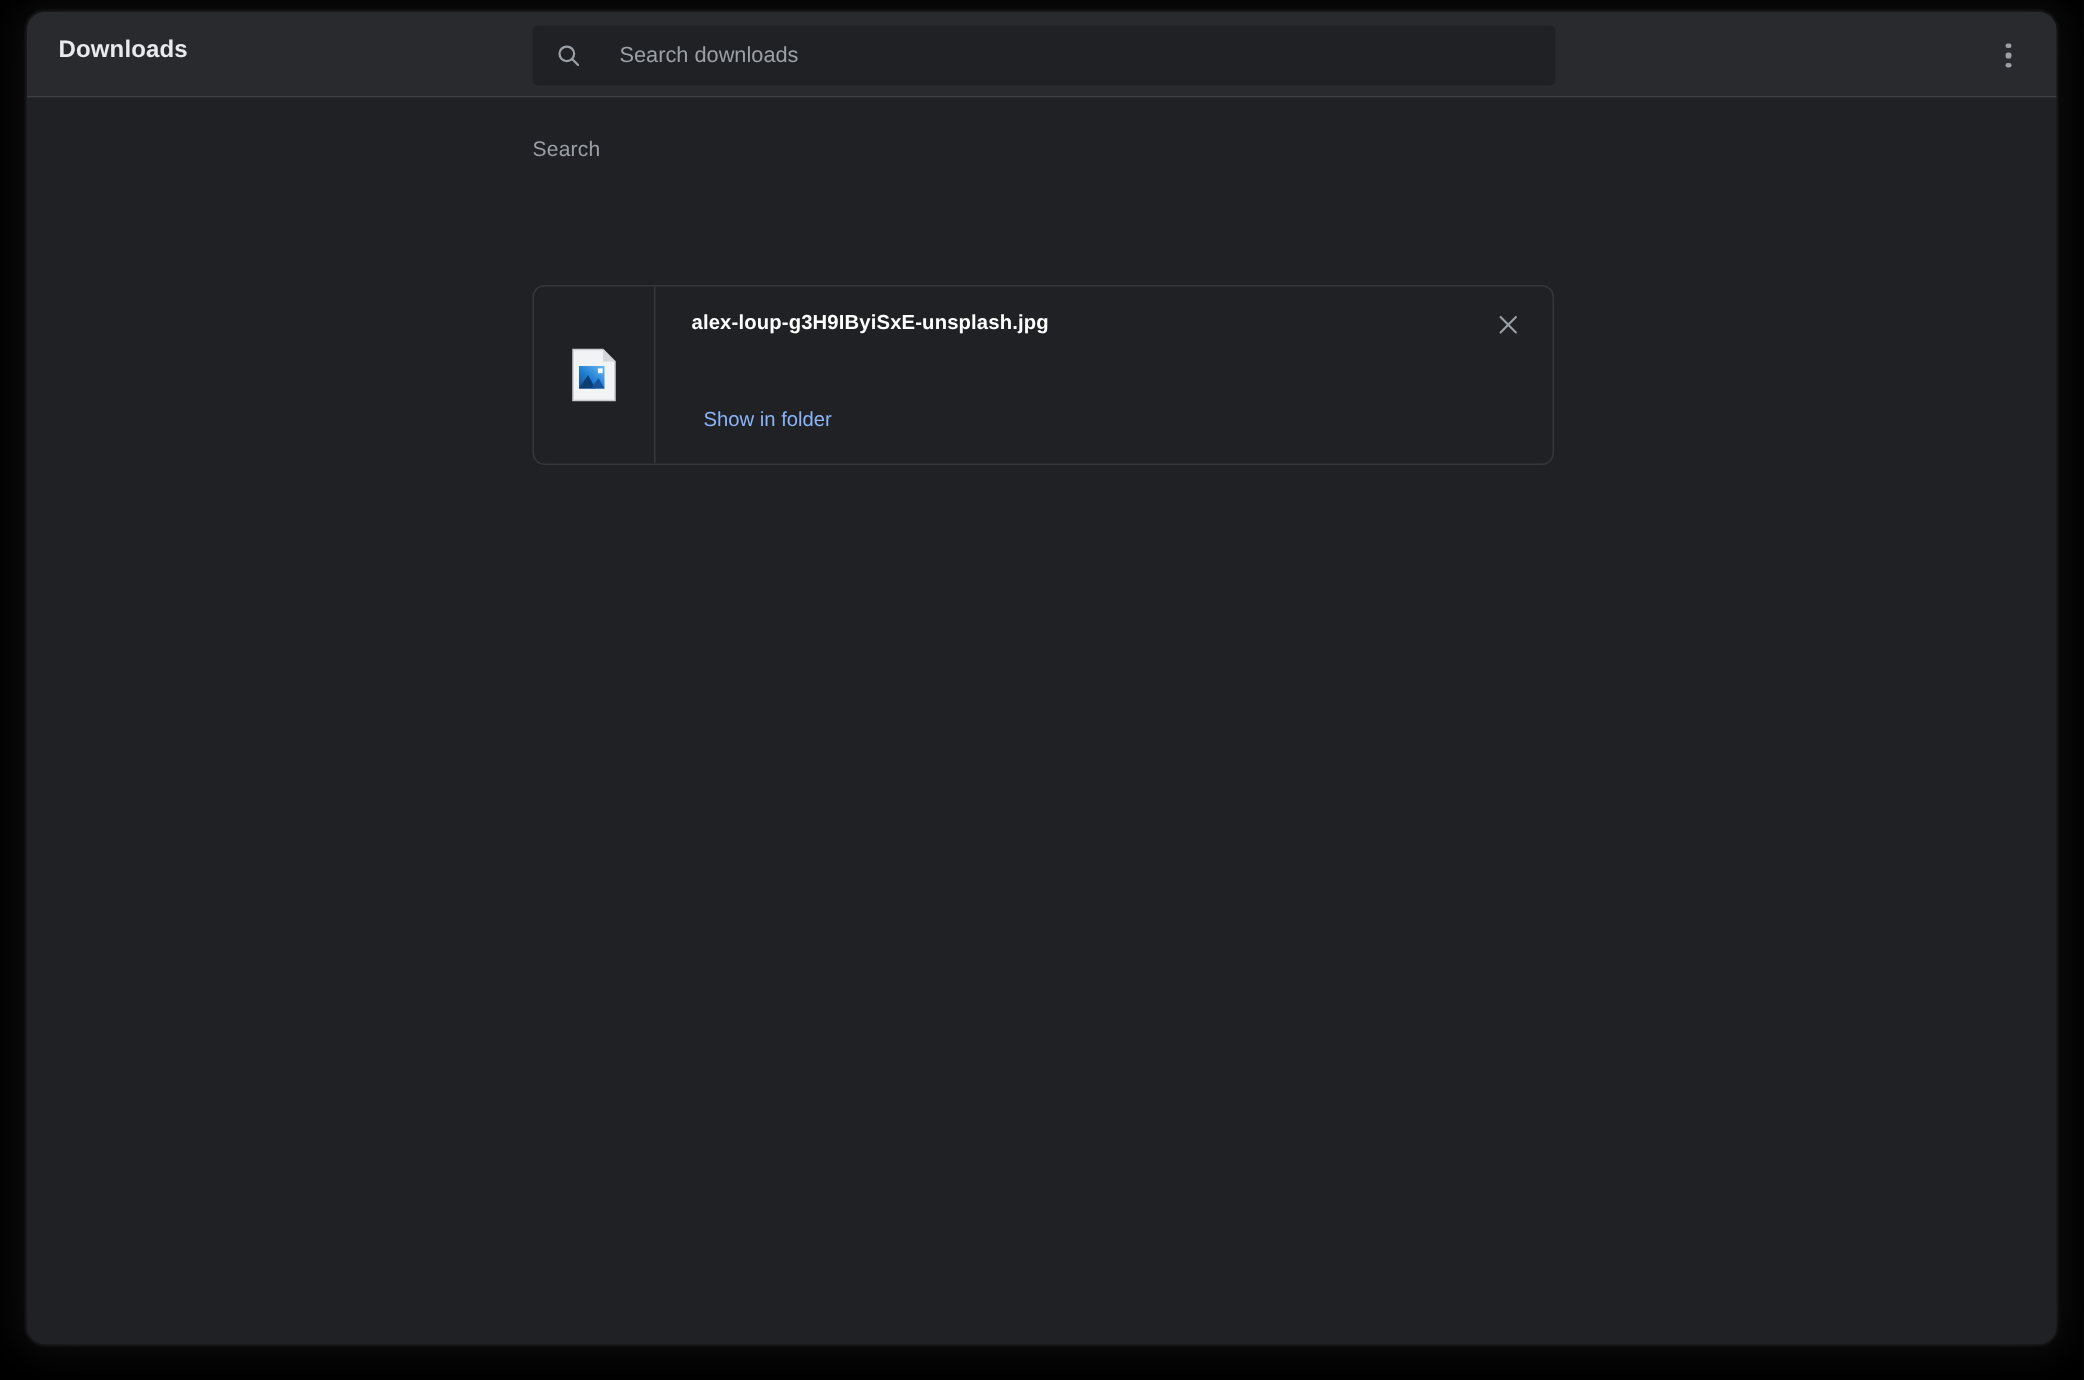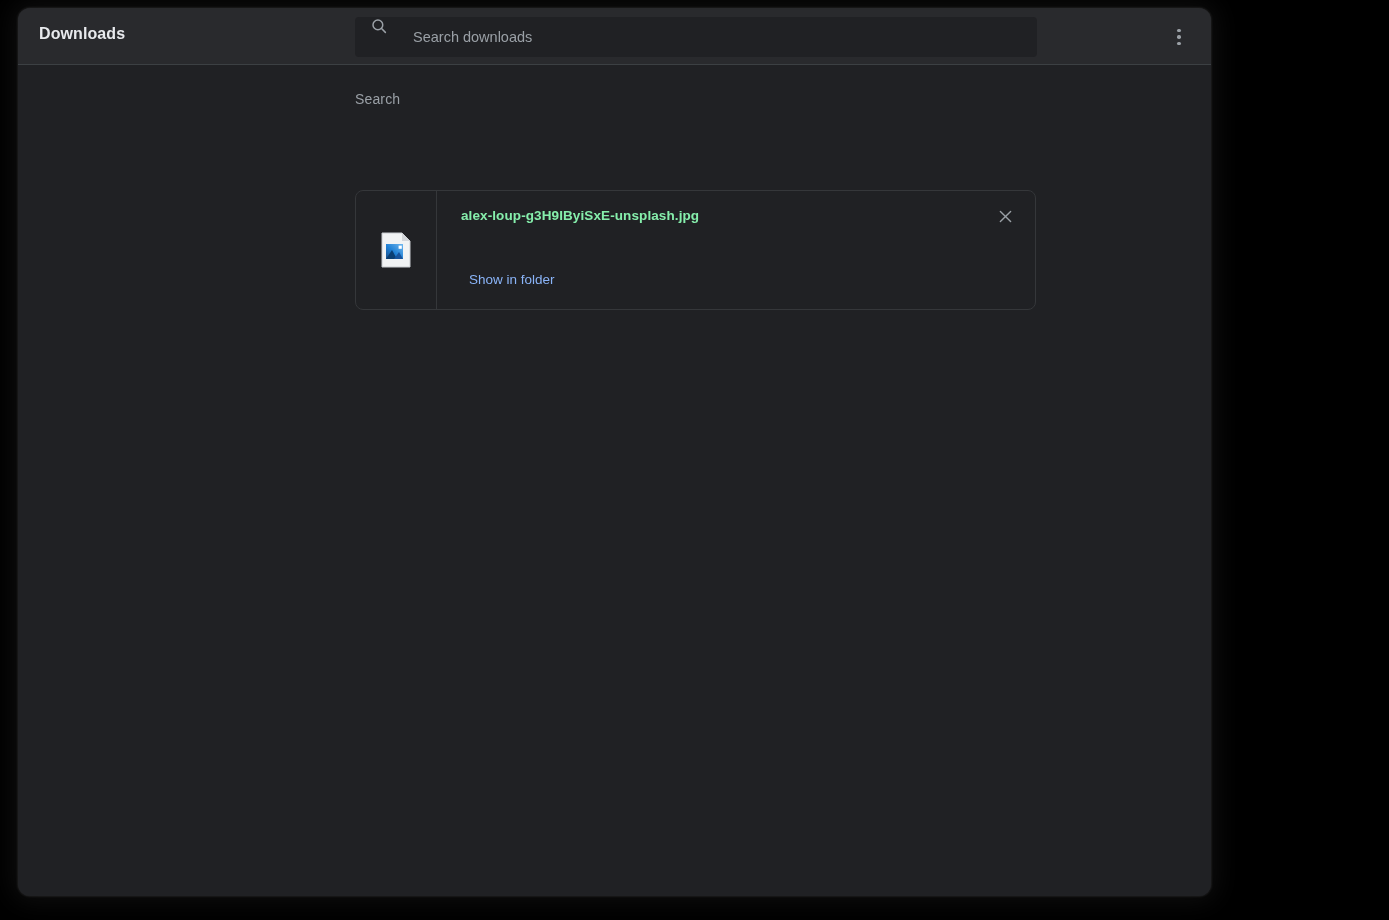"Downloads" #window { width: 1193px -> 1353px }
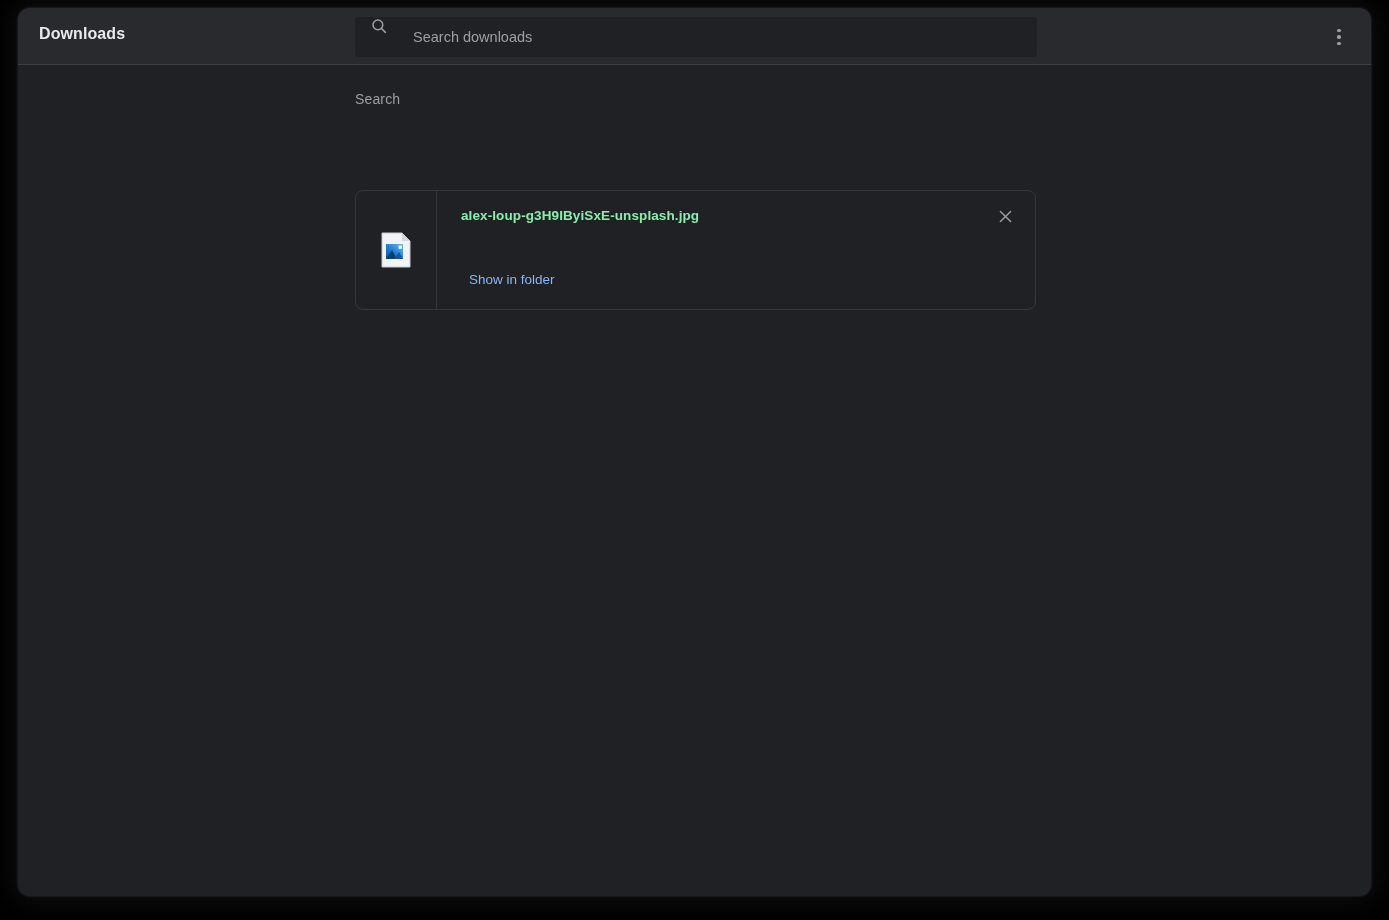"Search downloads" #search-wrap { align-items: none -> center }
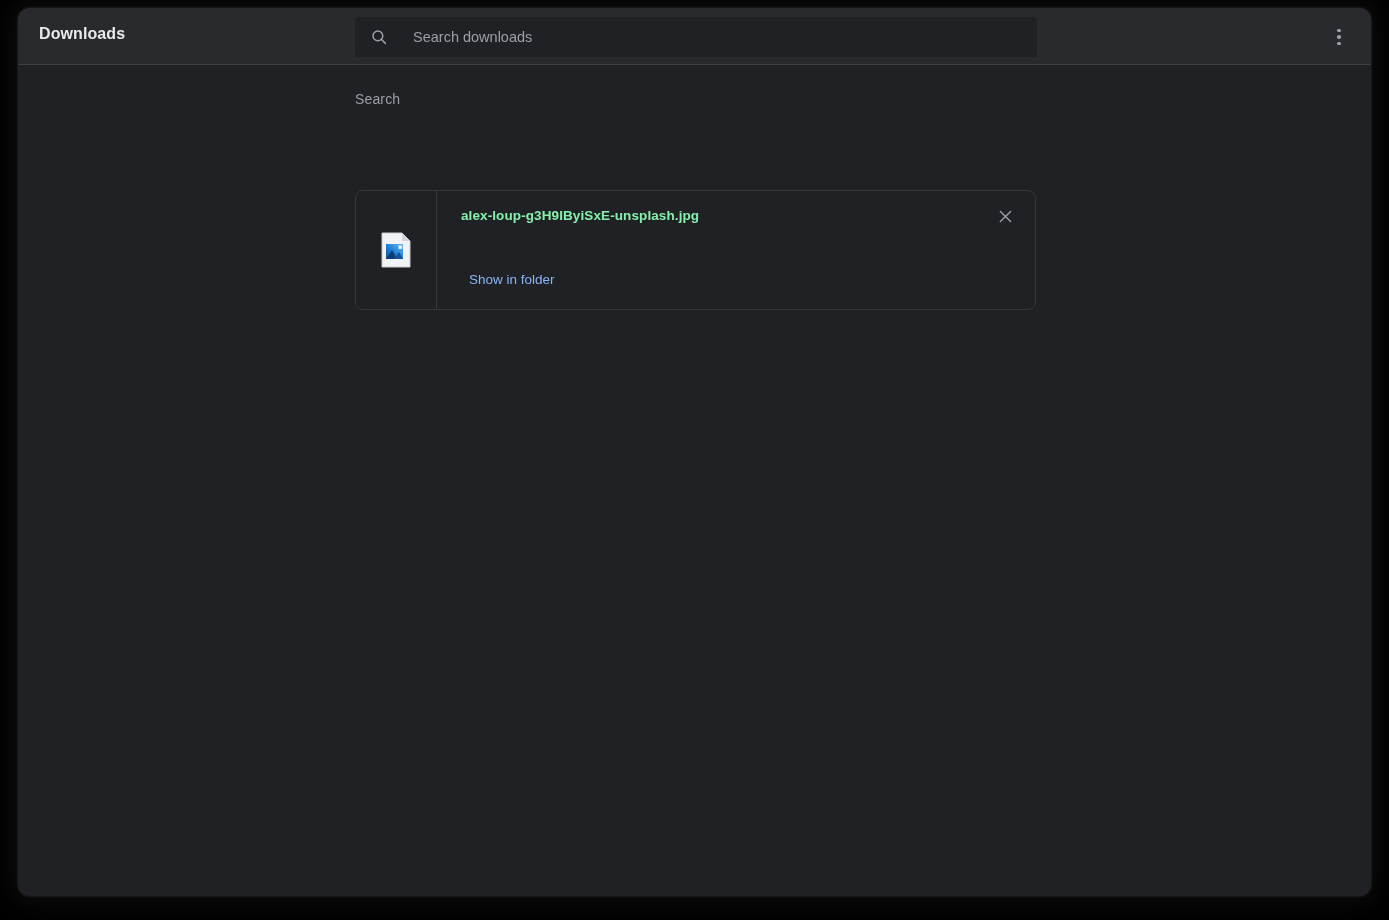"alex-loup-g3H9IByiSxE-unsplash.jpg" #file-name { color: #86efac -> #ffffff }
